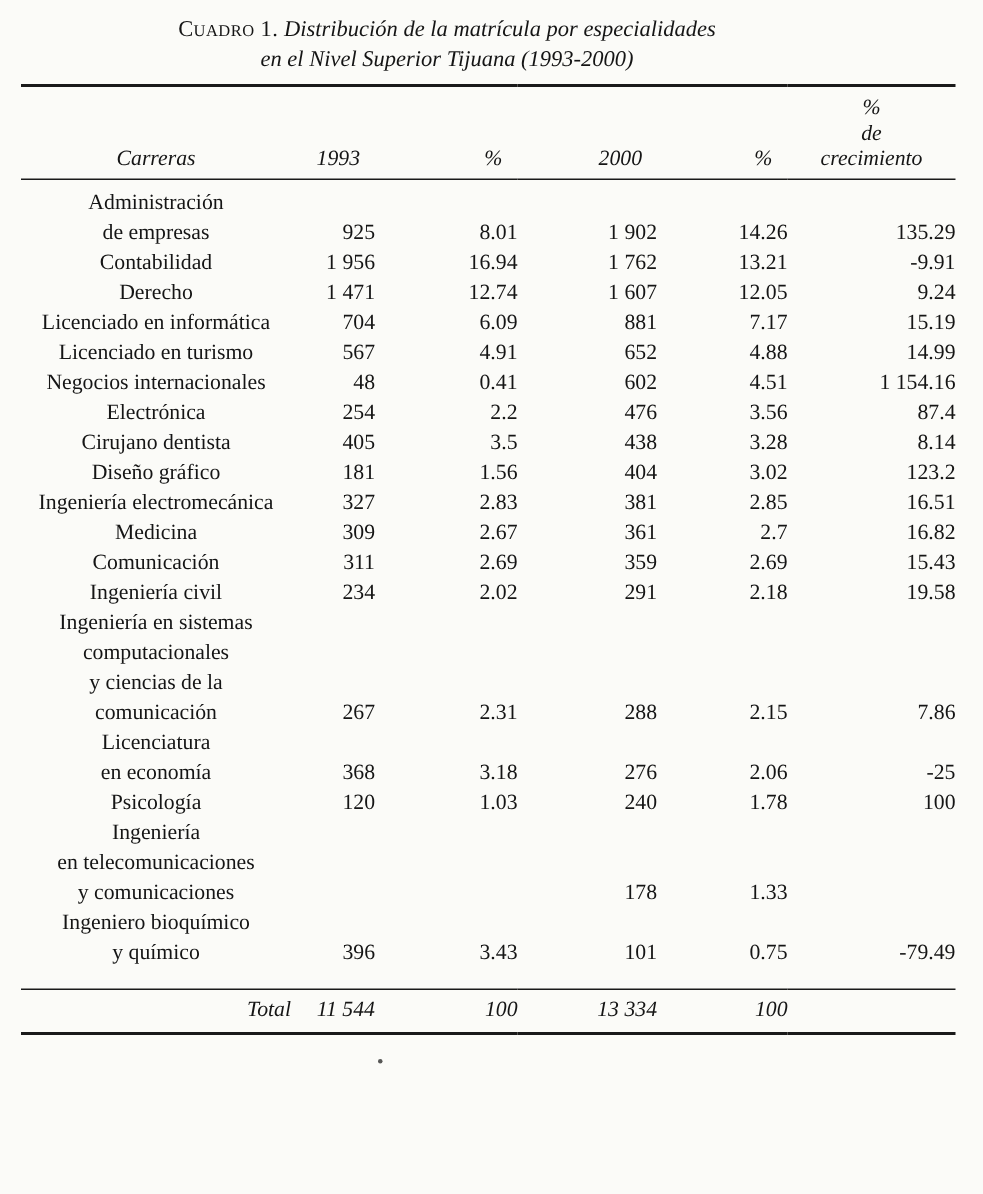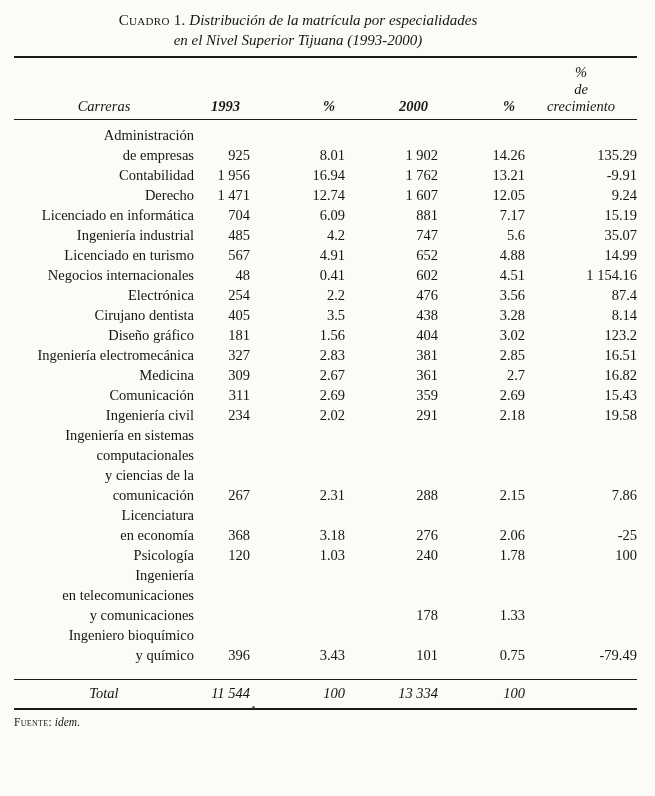"1993" th.h-num { font-weight: bold -> none }
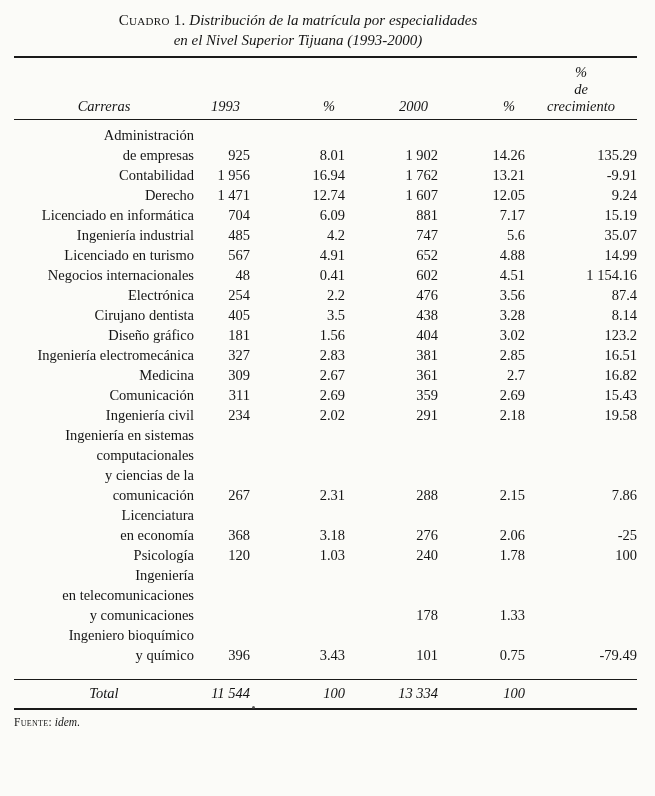"Administración" td.c-name { text-align: right -> center }
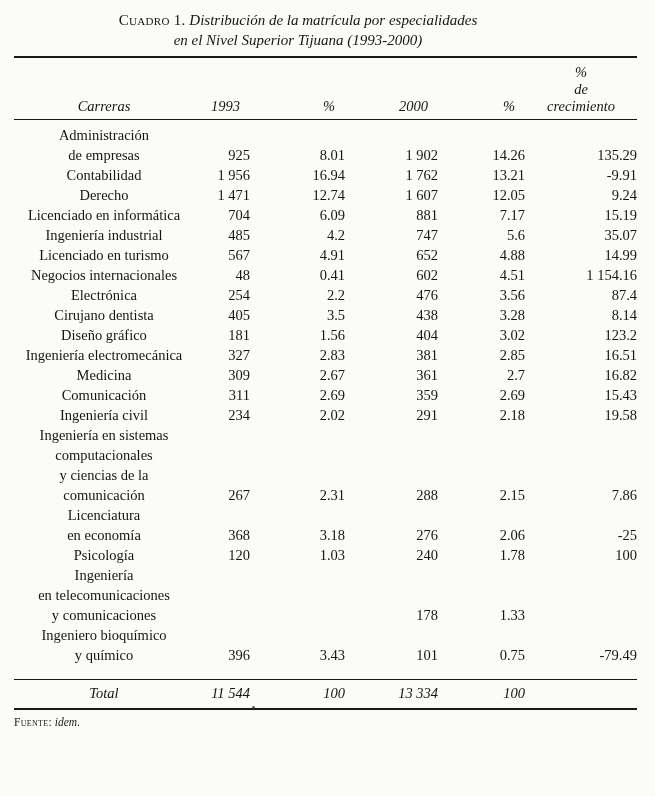"Ingeniería industrial" tr { html: <tr> <td> <div>Ingeniería industrial</div> </td> <td>485</td> <td>4.2</td> <td>747</td> <td>5.6</td> <td>35.07</td> </tr> -> none }
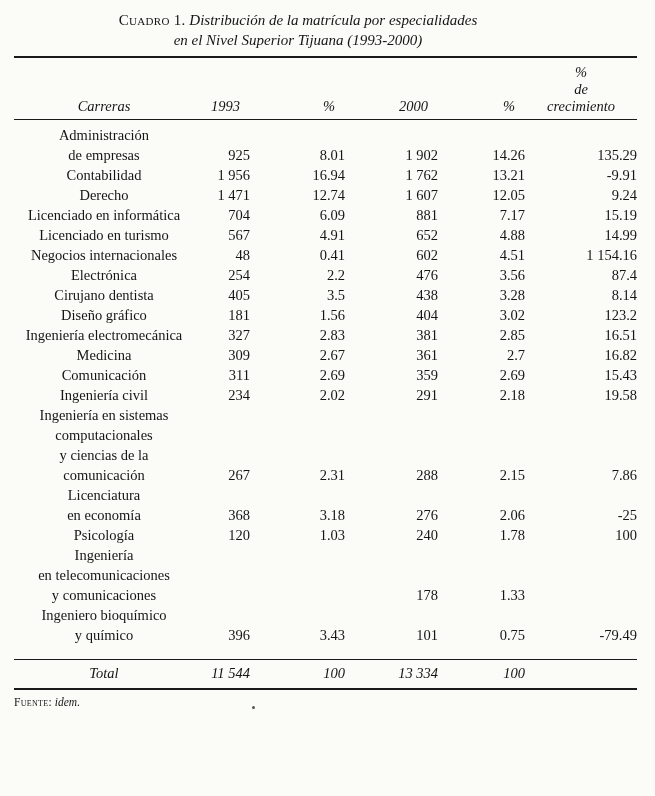"Total" td.t-name { text-align: center -> right }
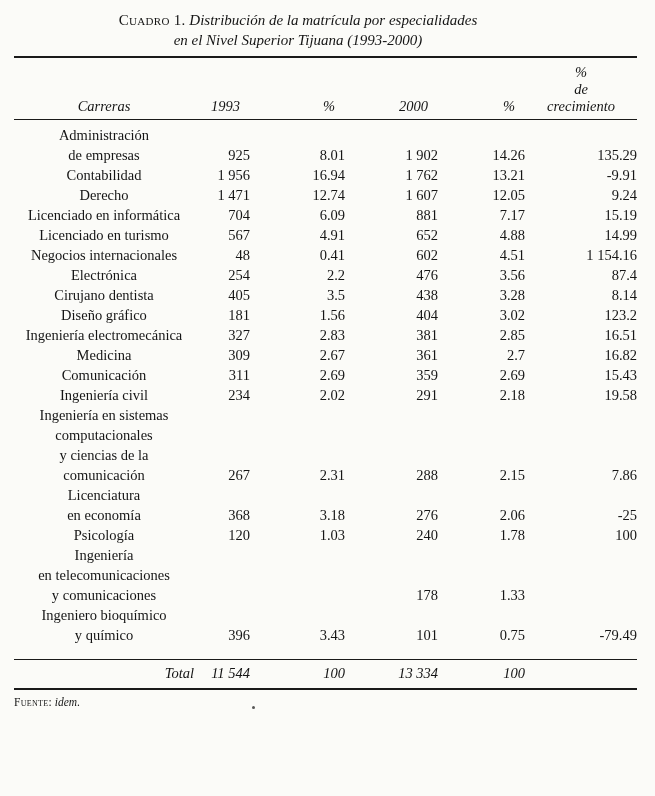"Fuente: idem." div.source { html: <div> <span>Fuente:</span> <span>idem.</span> </div> -> none }
